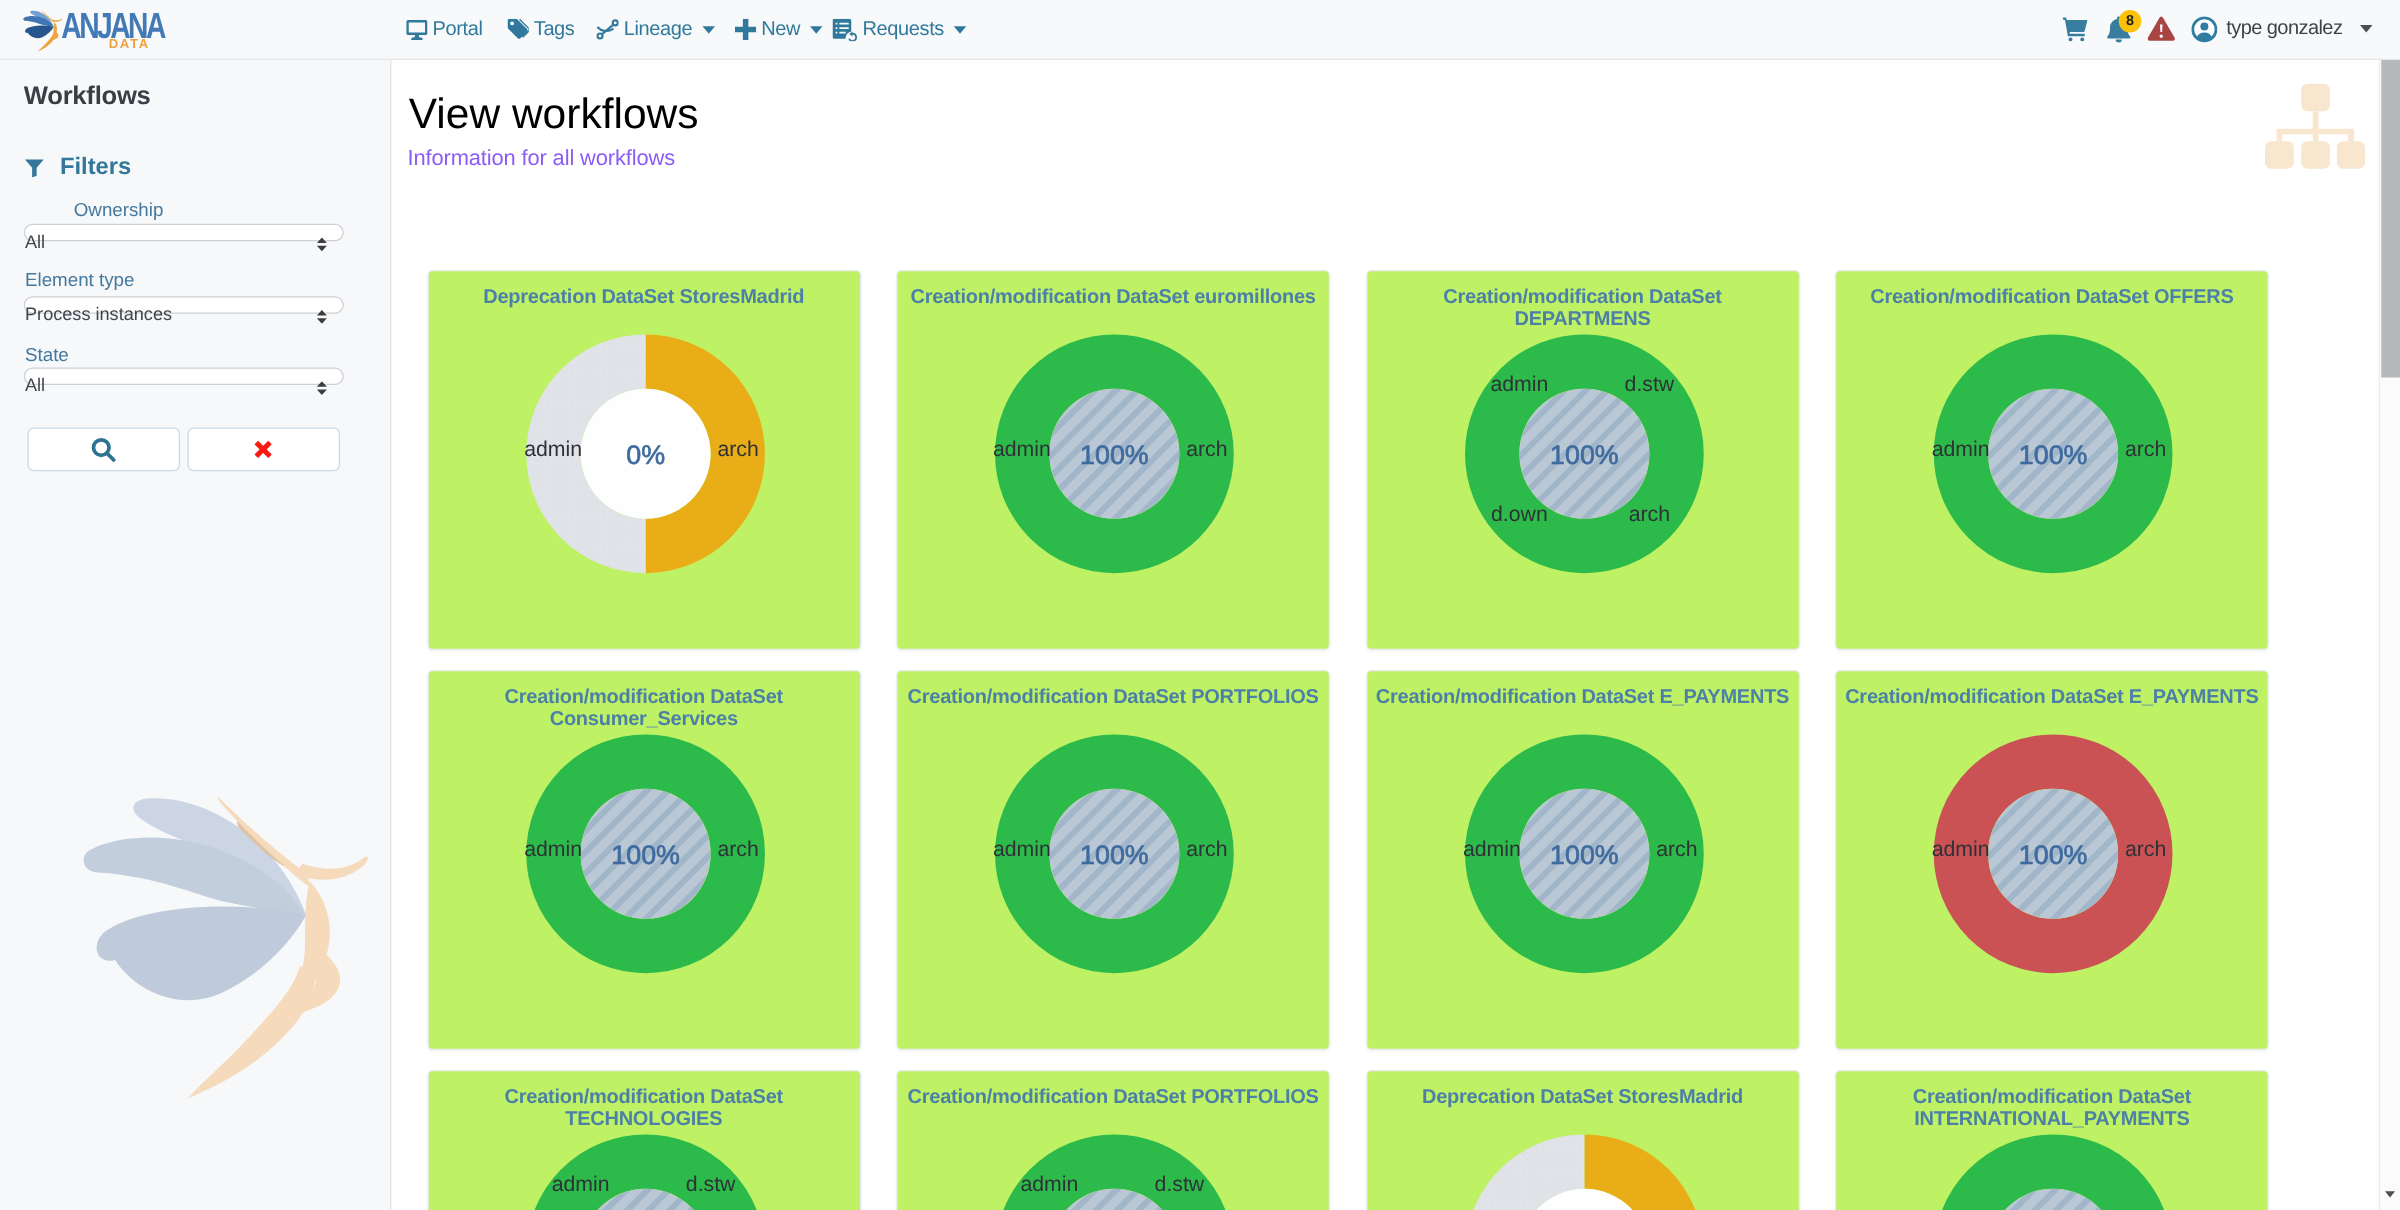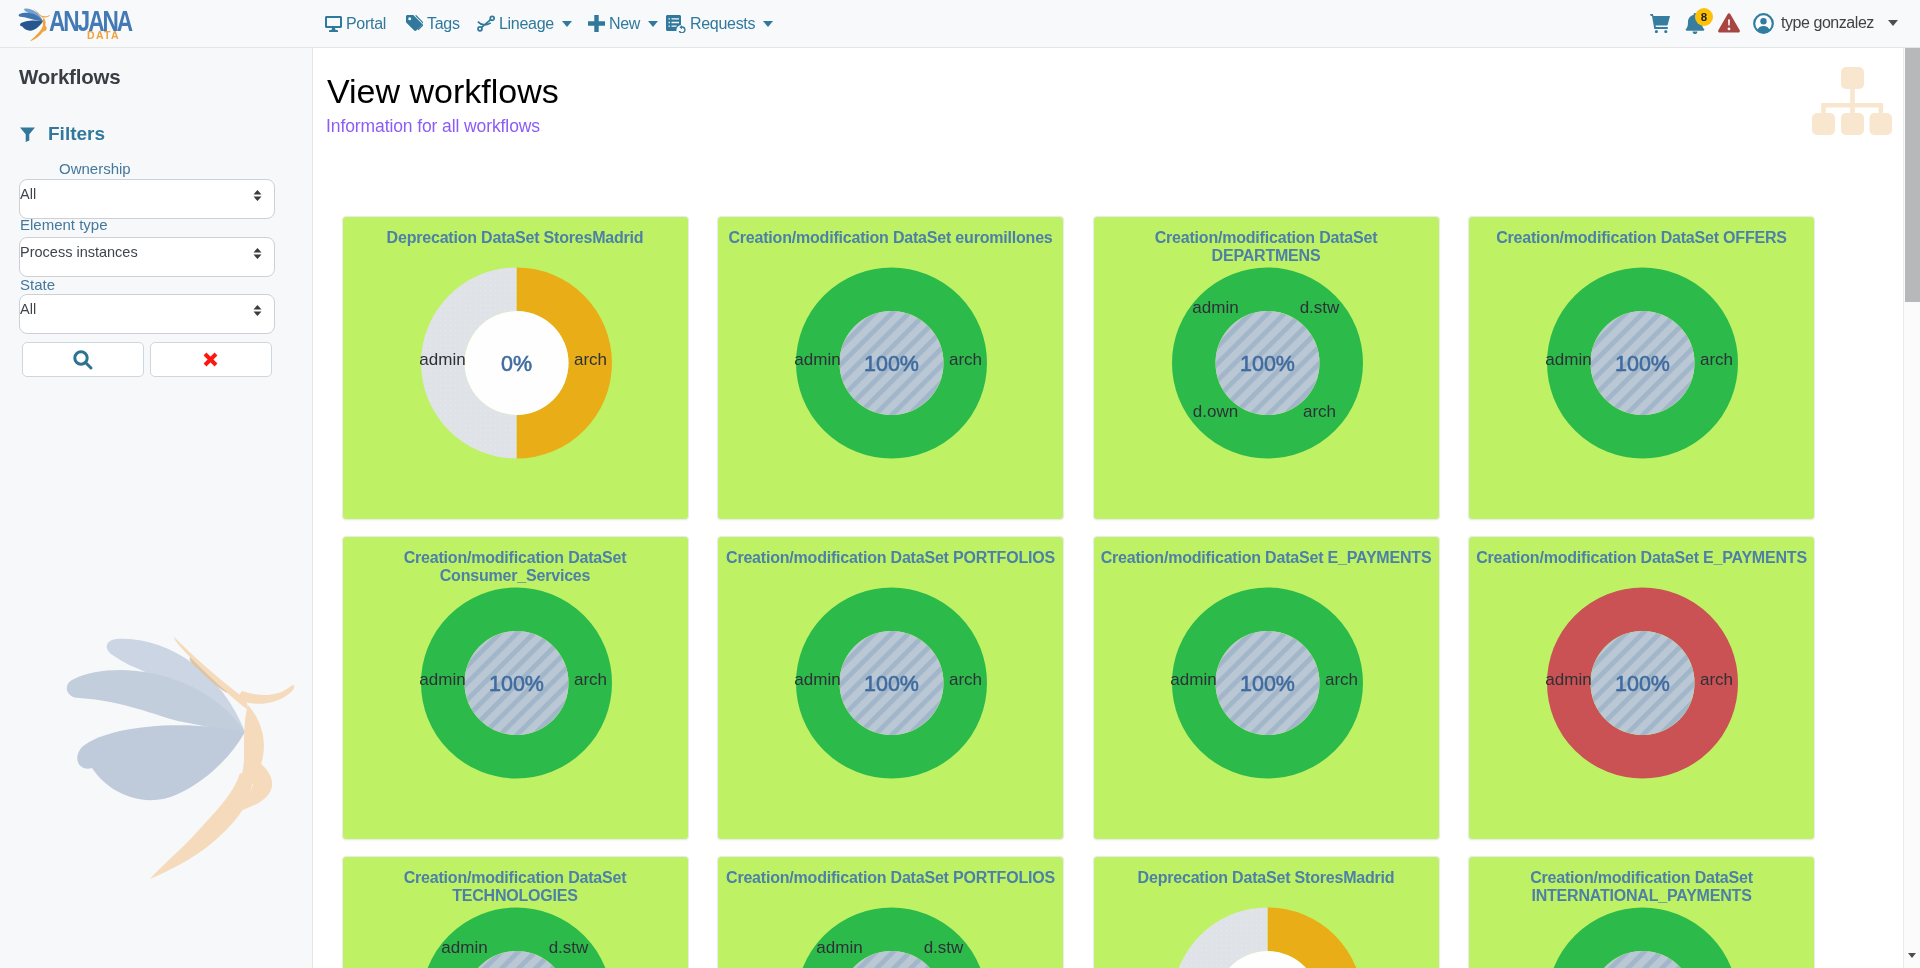"All" .sb-select { height: 40px -> 14px }
